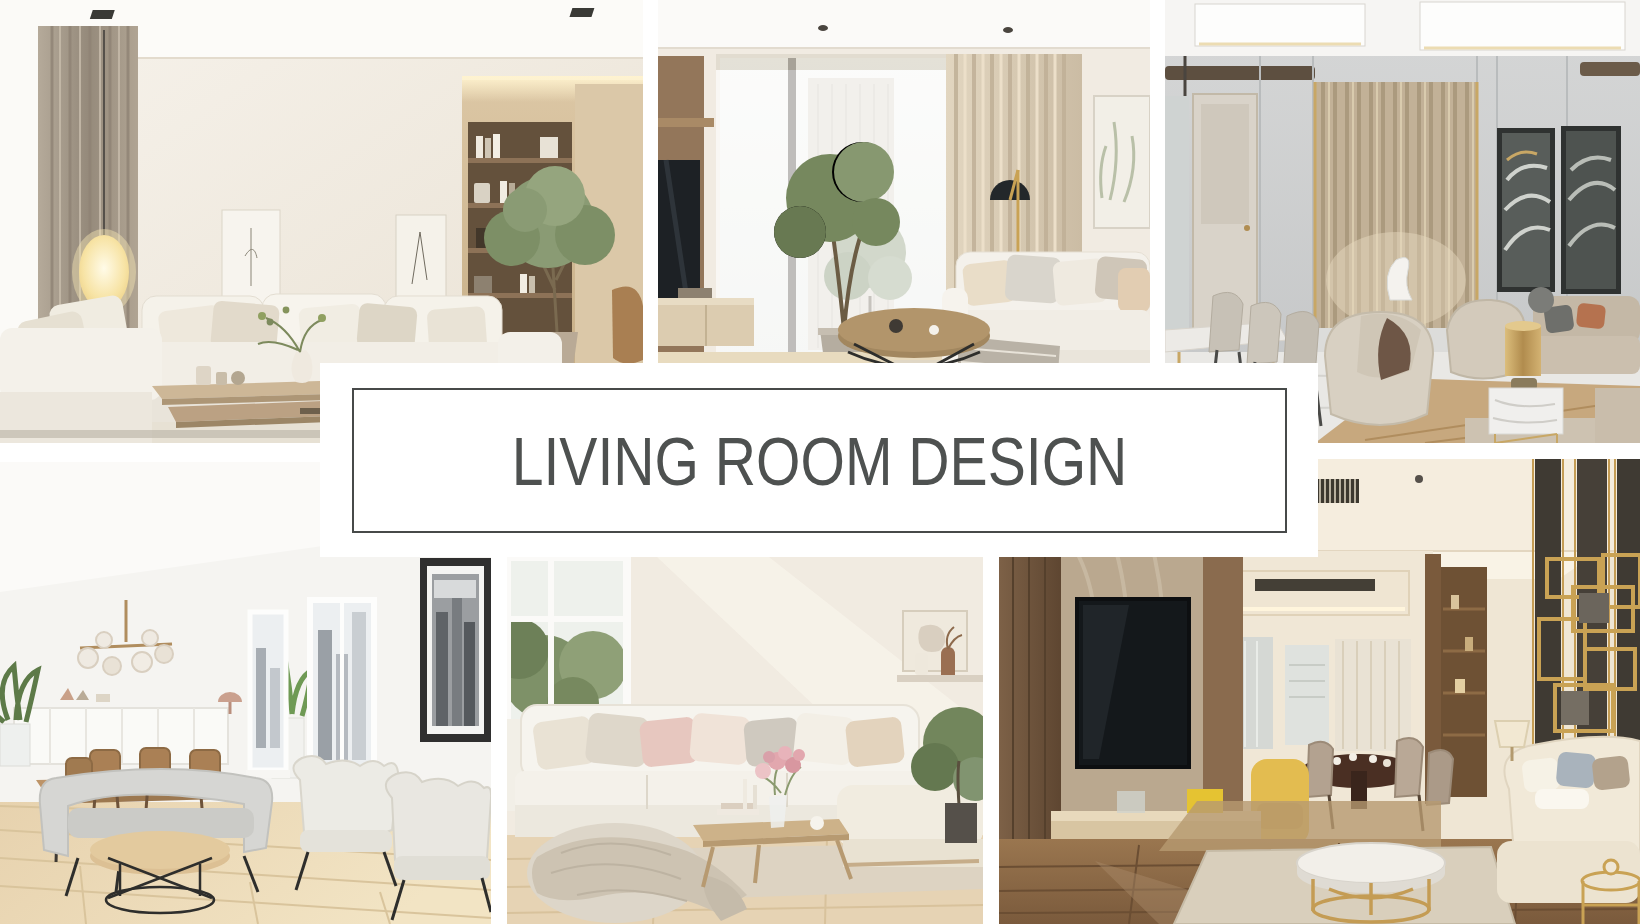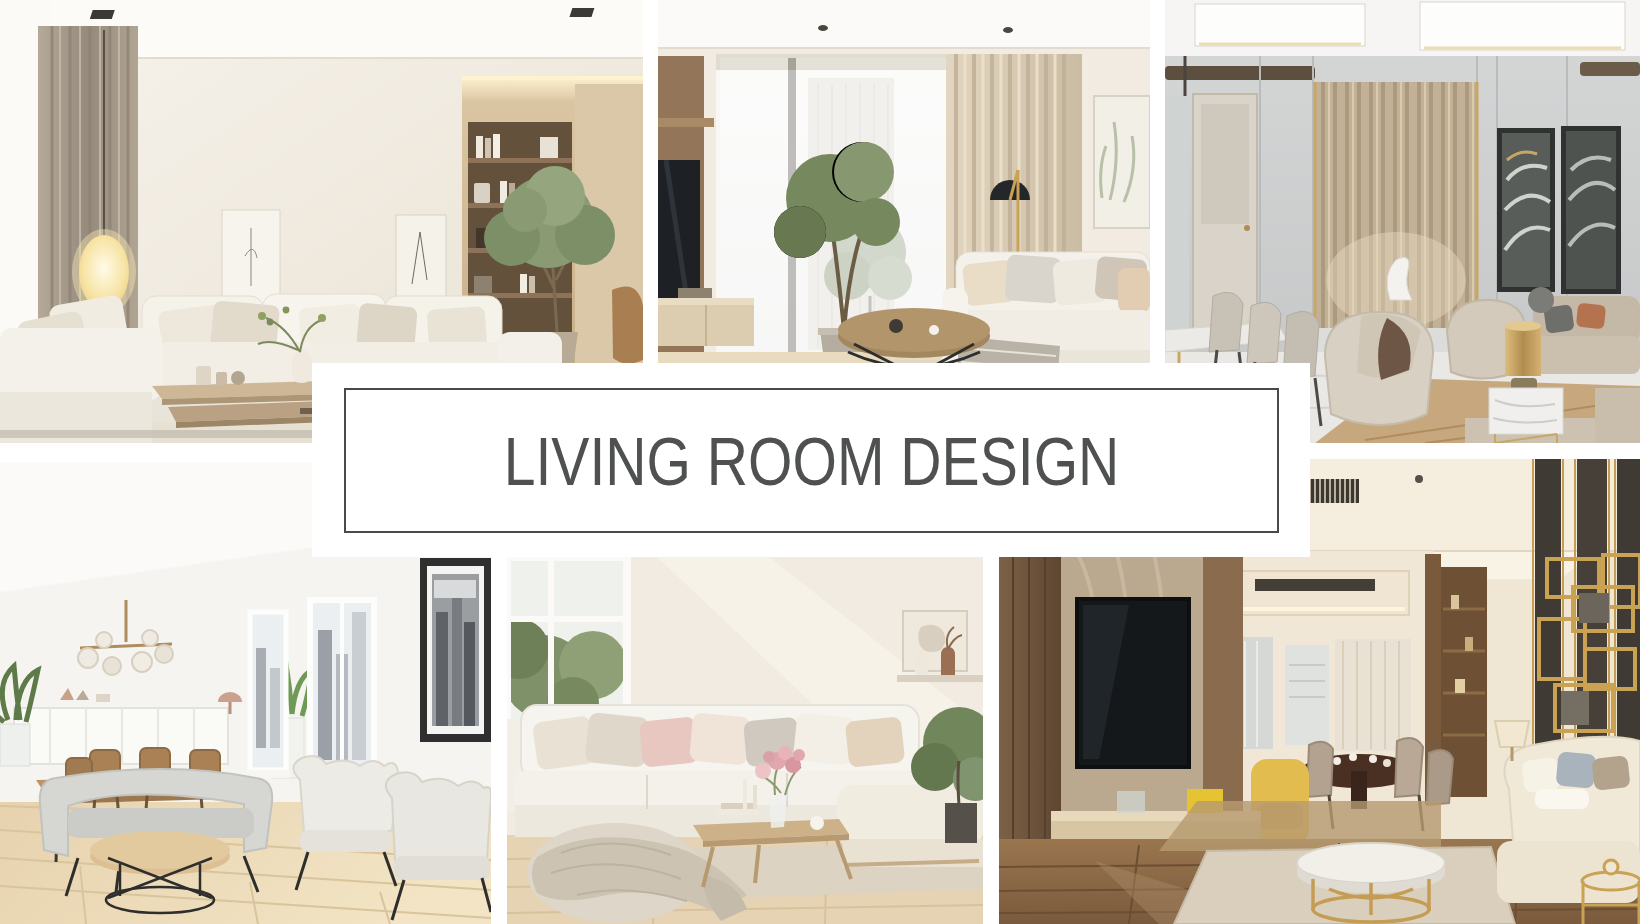"LIVING ROOM DESIGN" .banner { left: 312px -> 320px }
